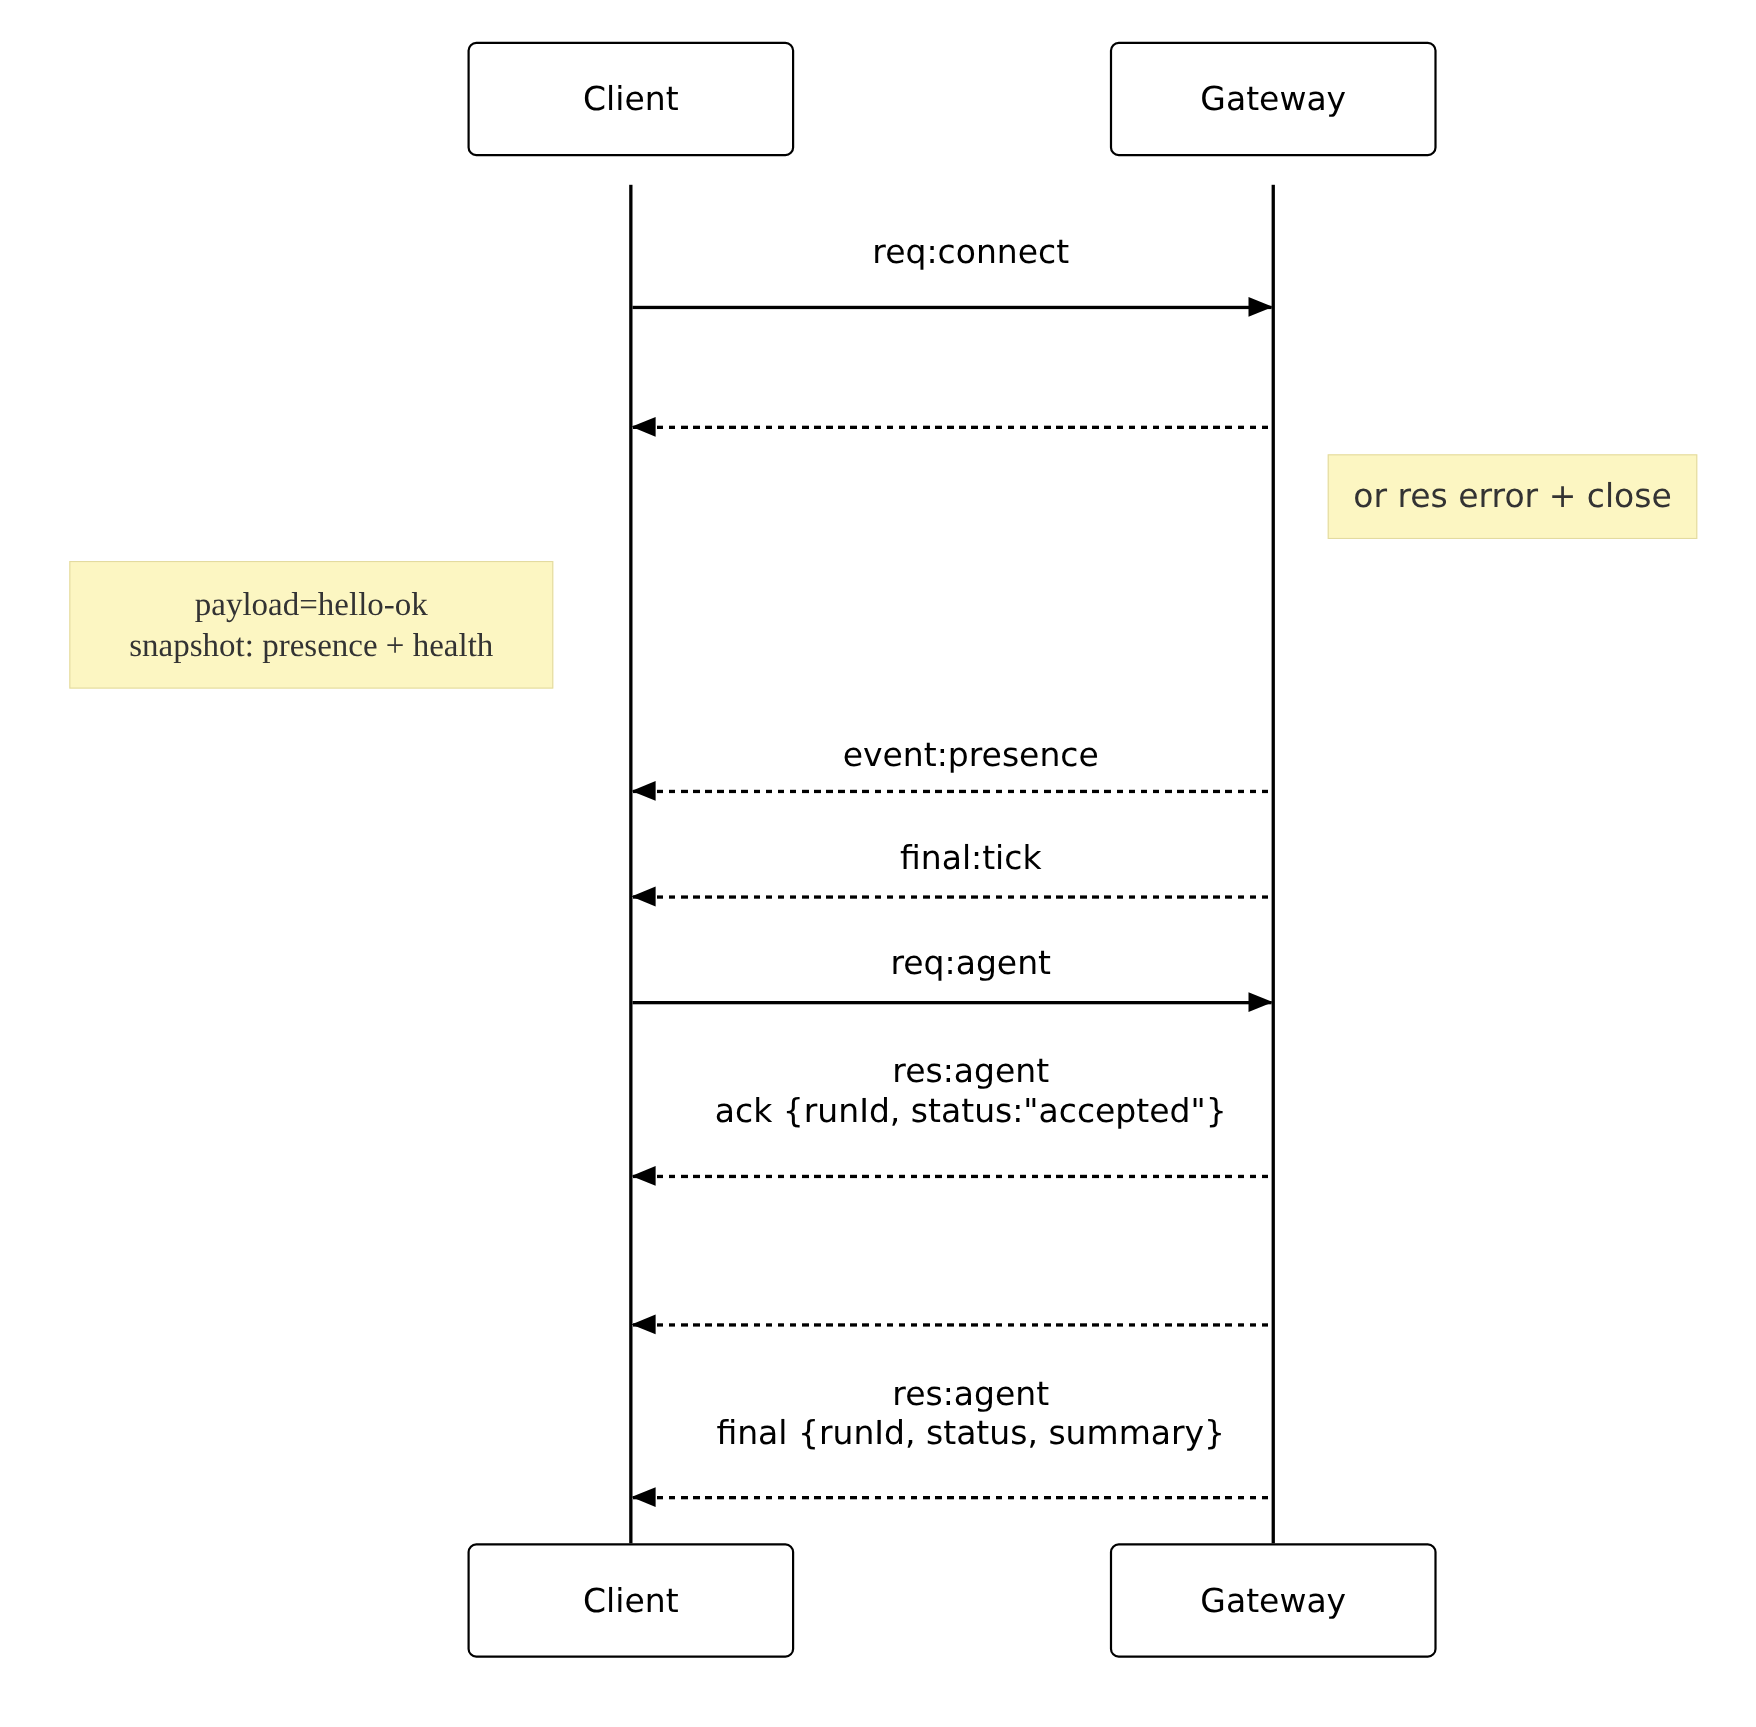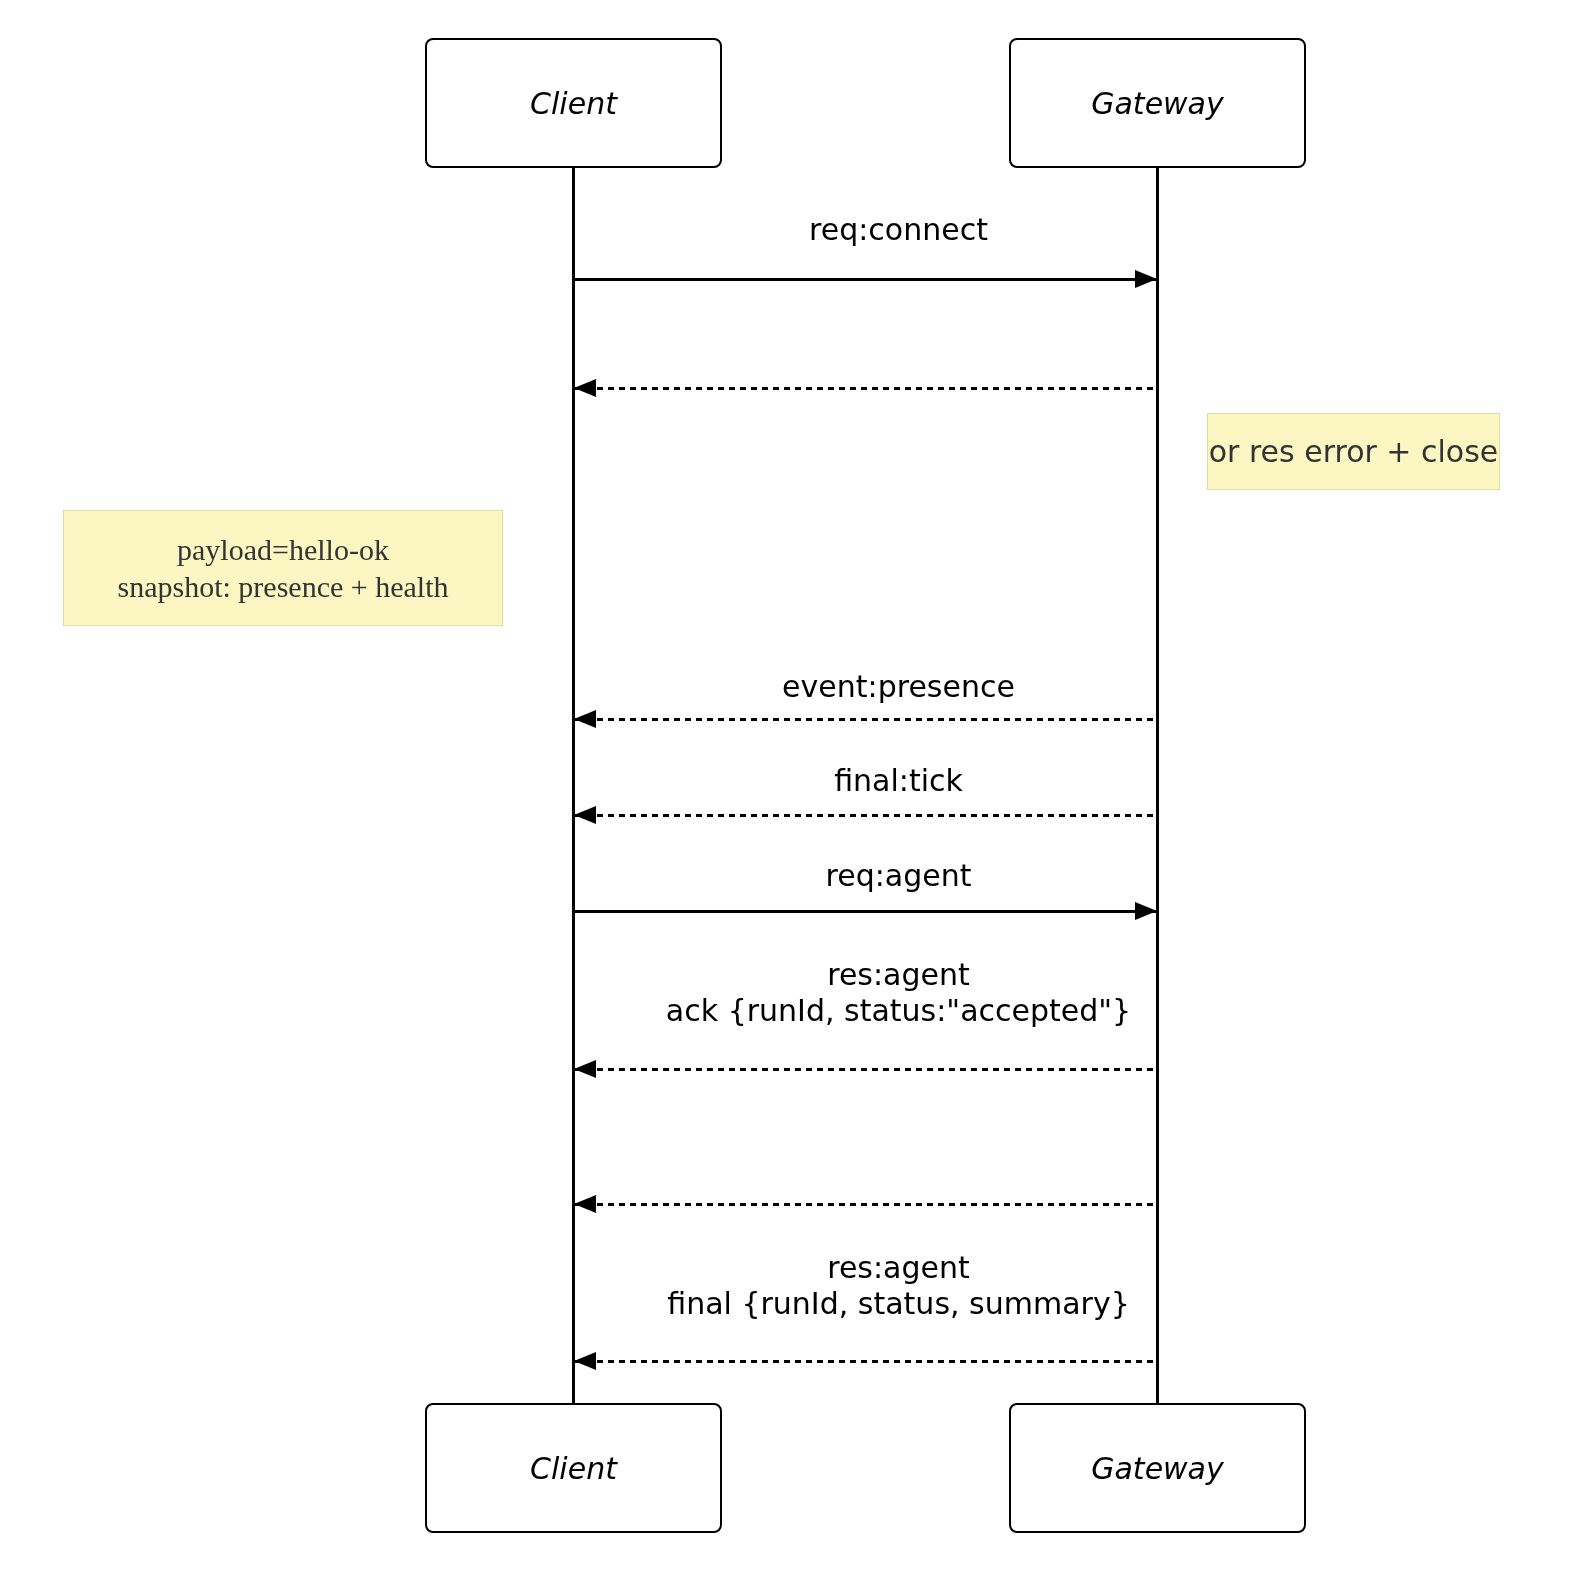"Client" .actor { font-style: italic -> none; height: 130px -> 104px }
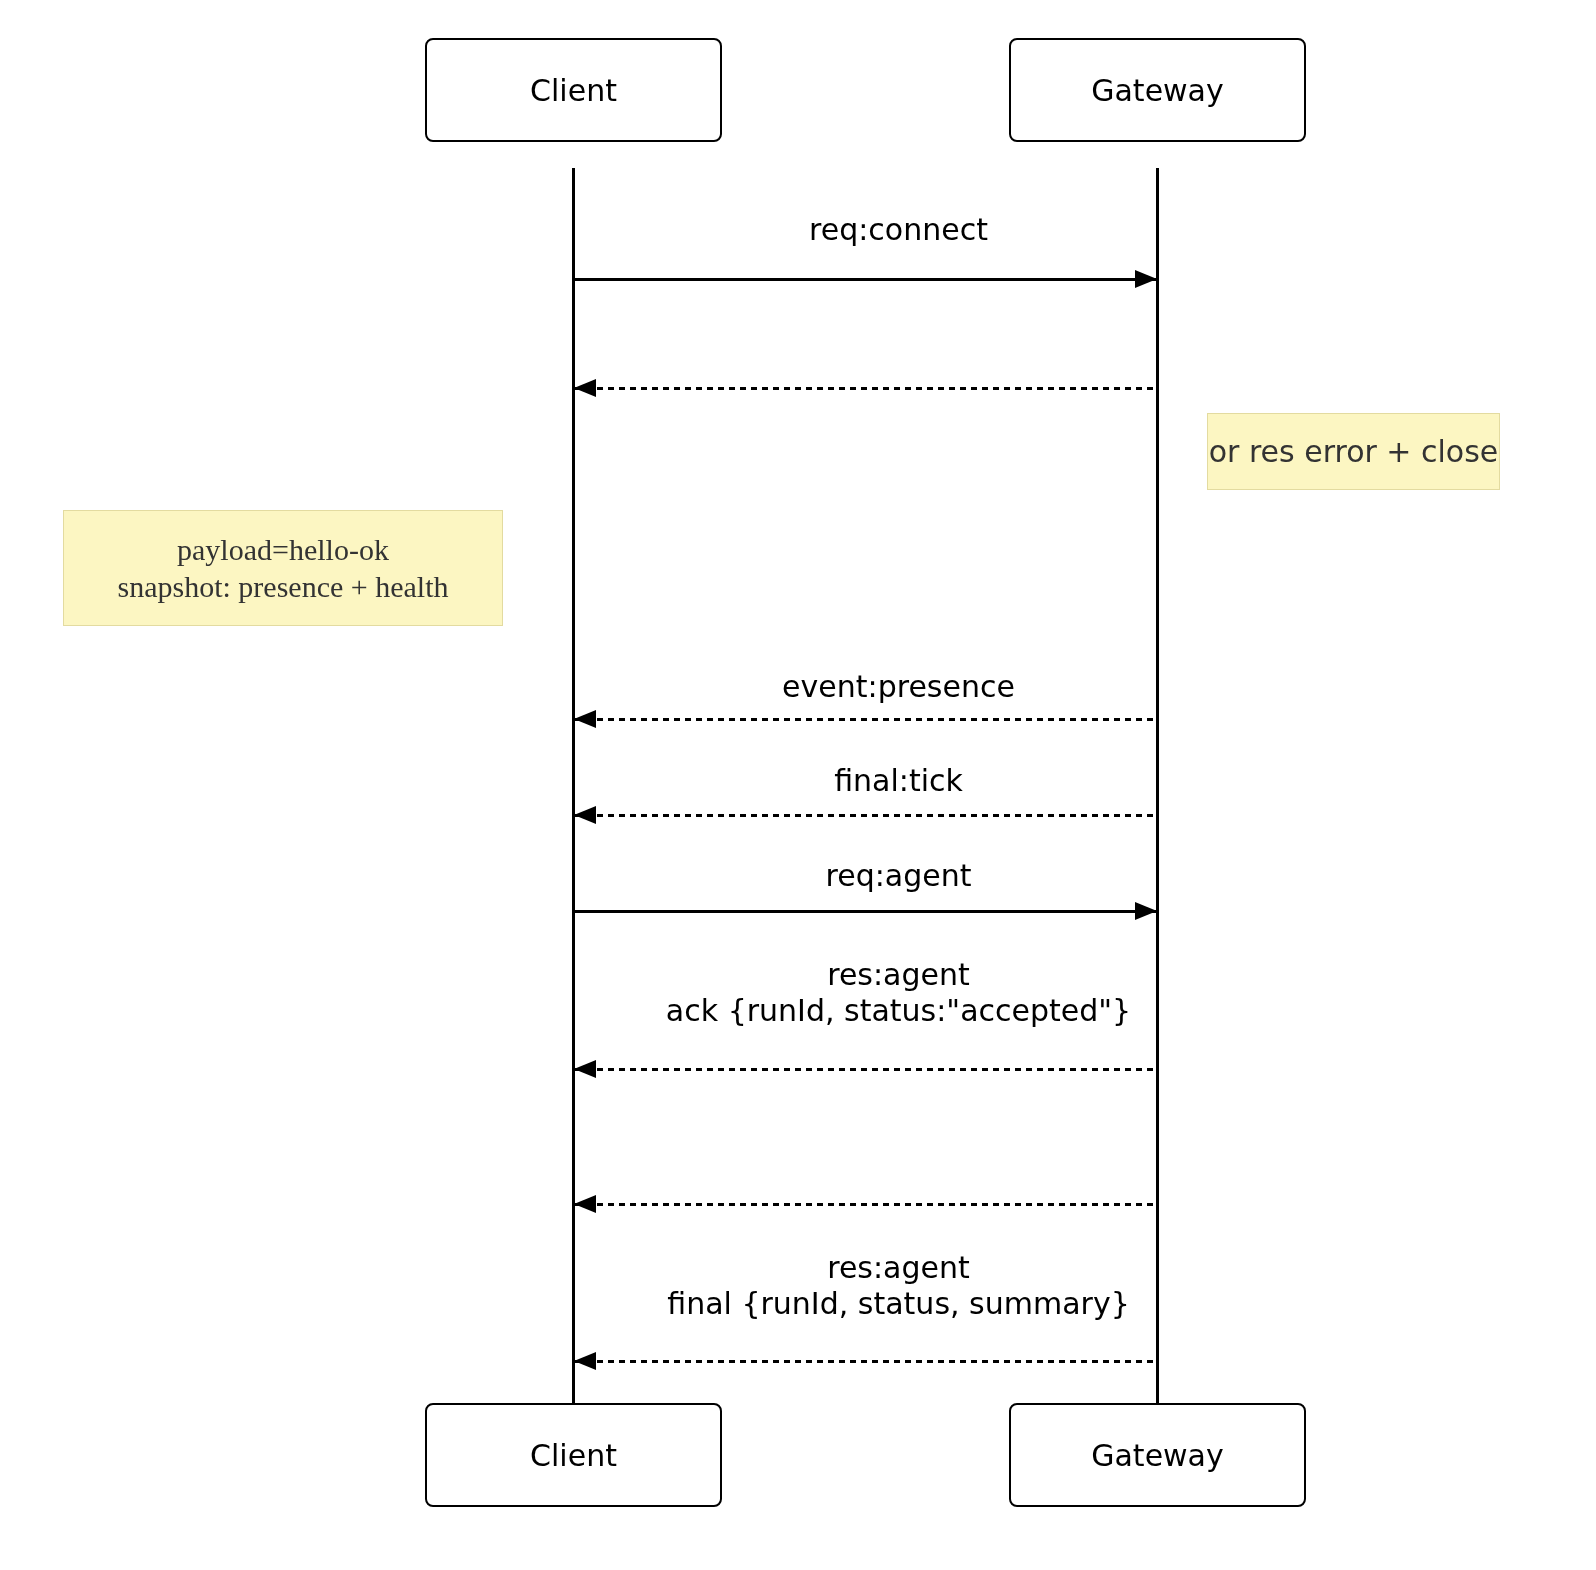"req:connect" .msg-label { left: 608px -> 592px }
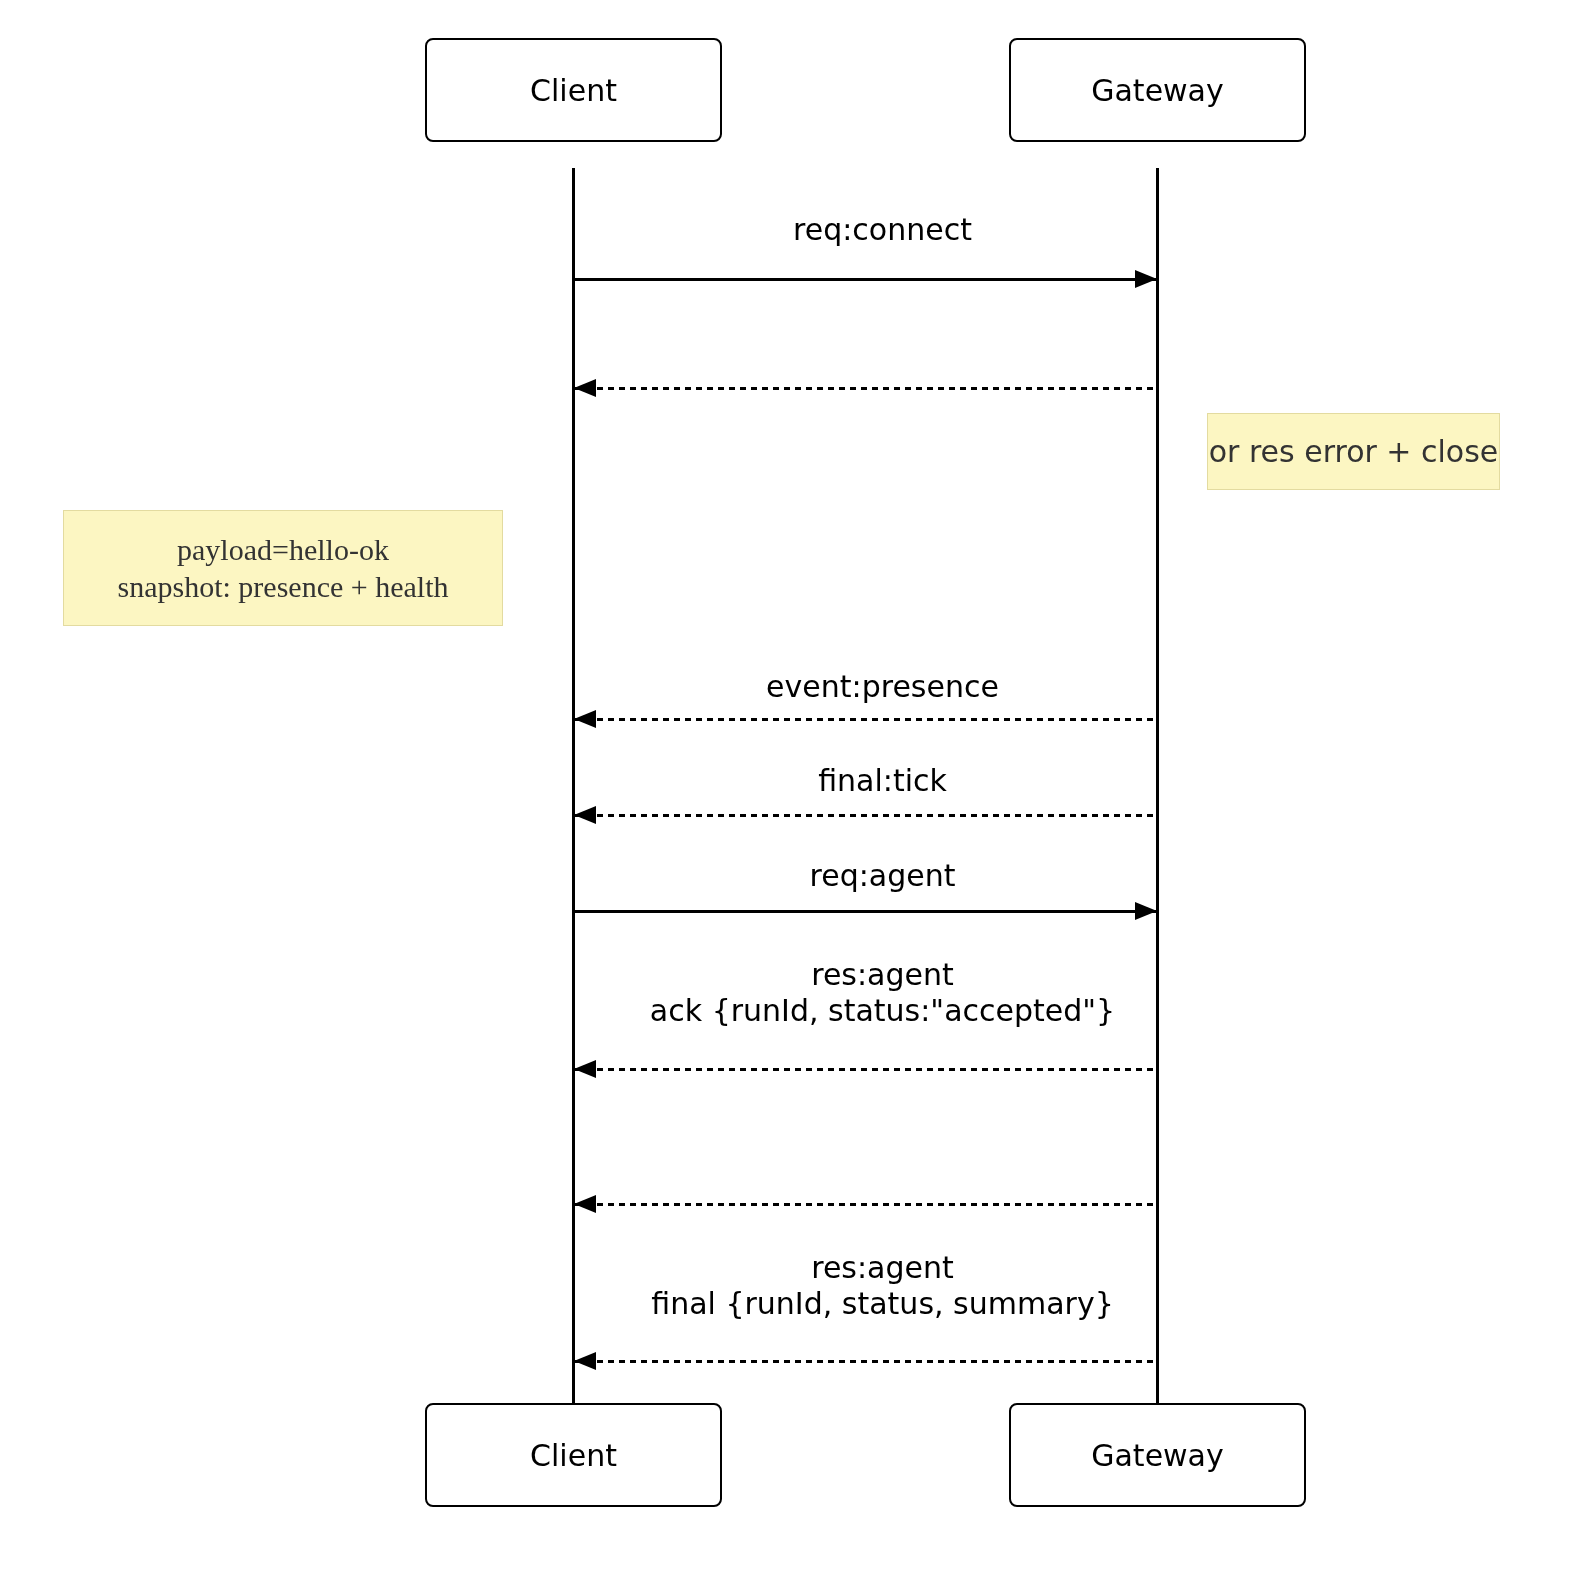"or res error + close" div.note { width: 293px -> 336px }
